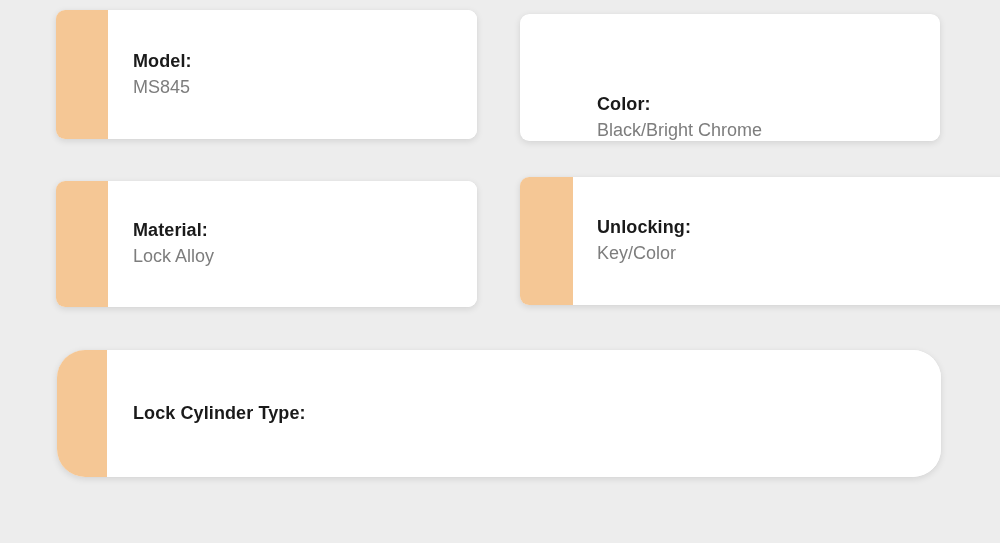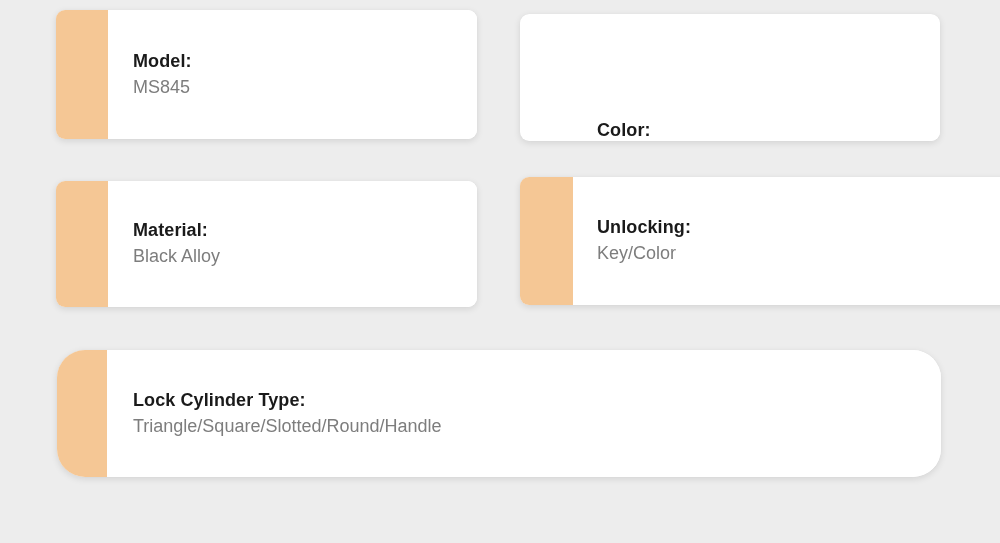"Black/Bright Chrome" div.spec-value { html: none -> <div>Black/Bright Chrome</div> }
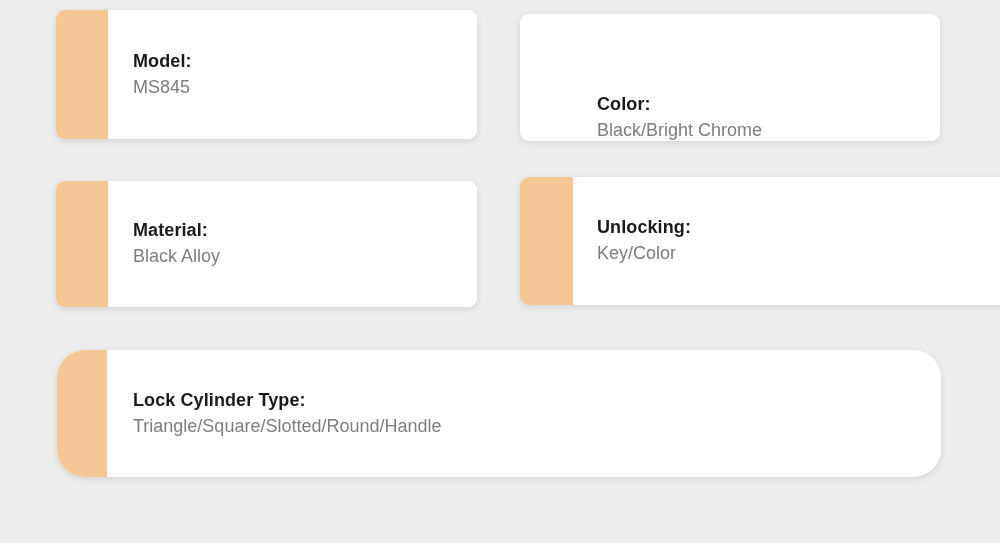"Black Alloy" div.spec-value { text: Black -> Lock }
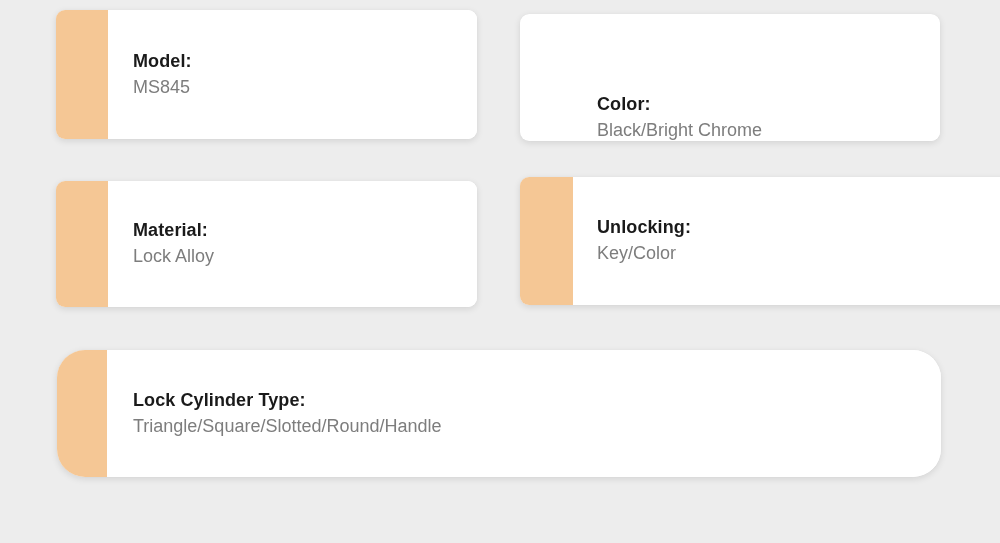"Triangle/Square/Slotted/Round/Handle" div.spec-value { html: <div>Triangle/Square/Slotted/Round/Handle</div> -> none }
